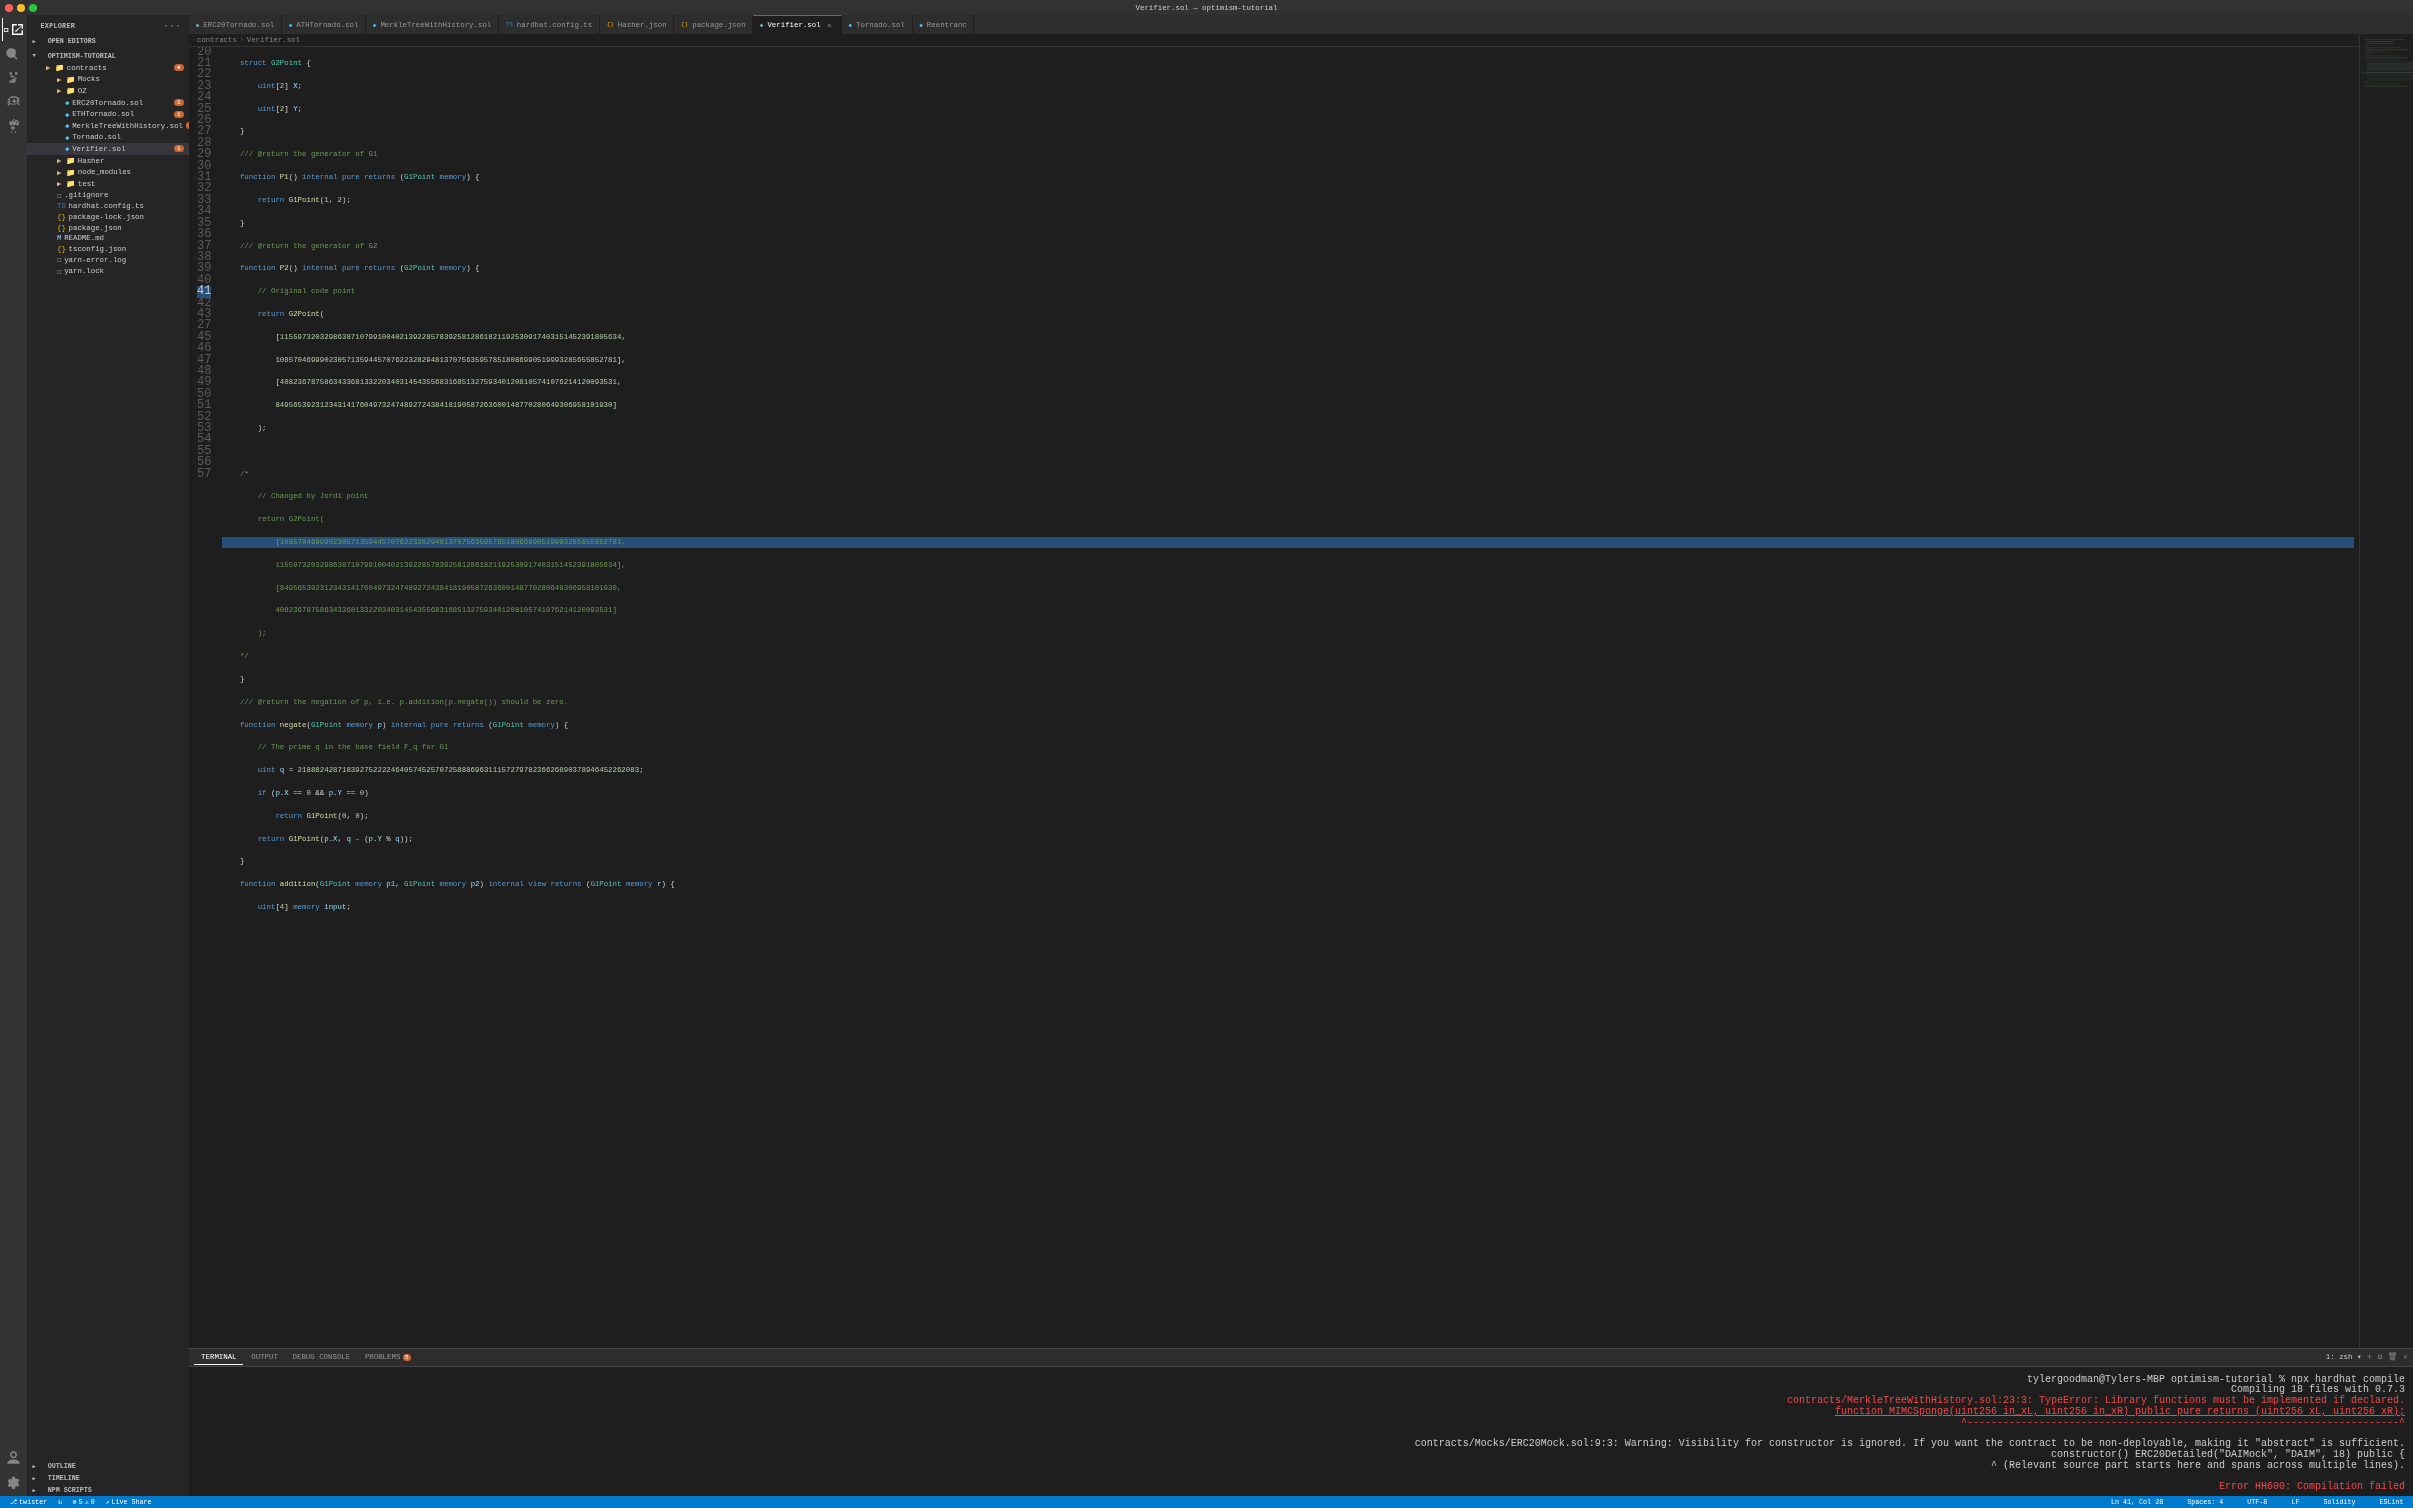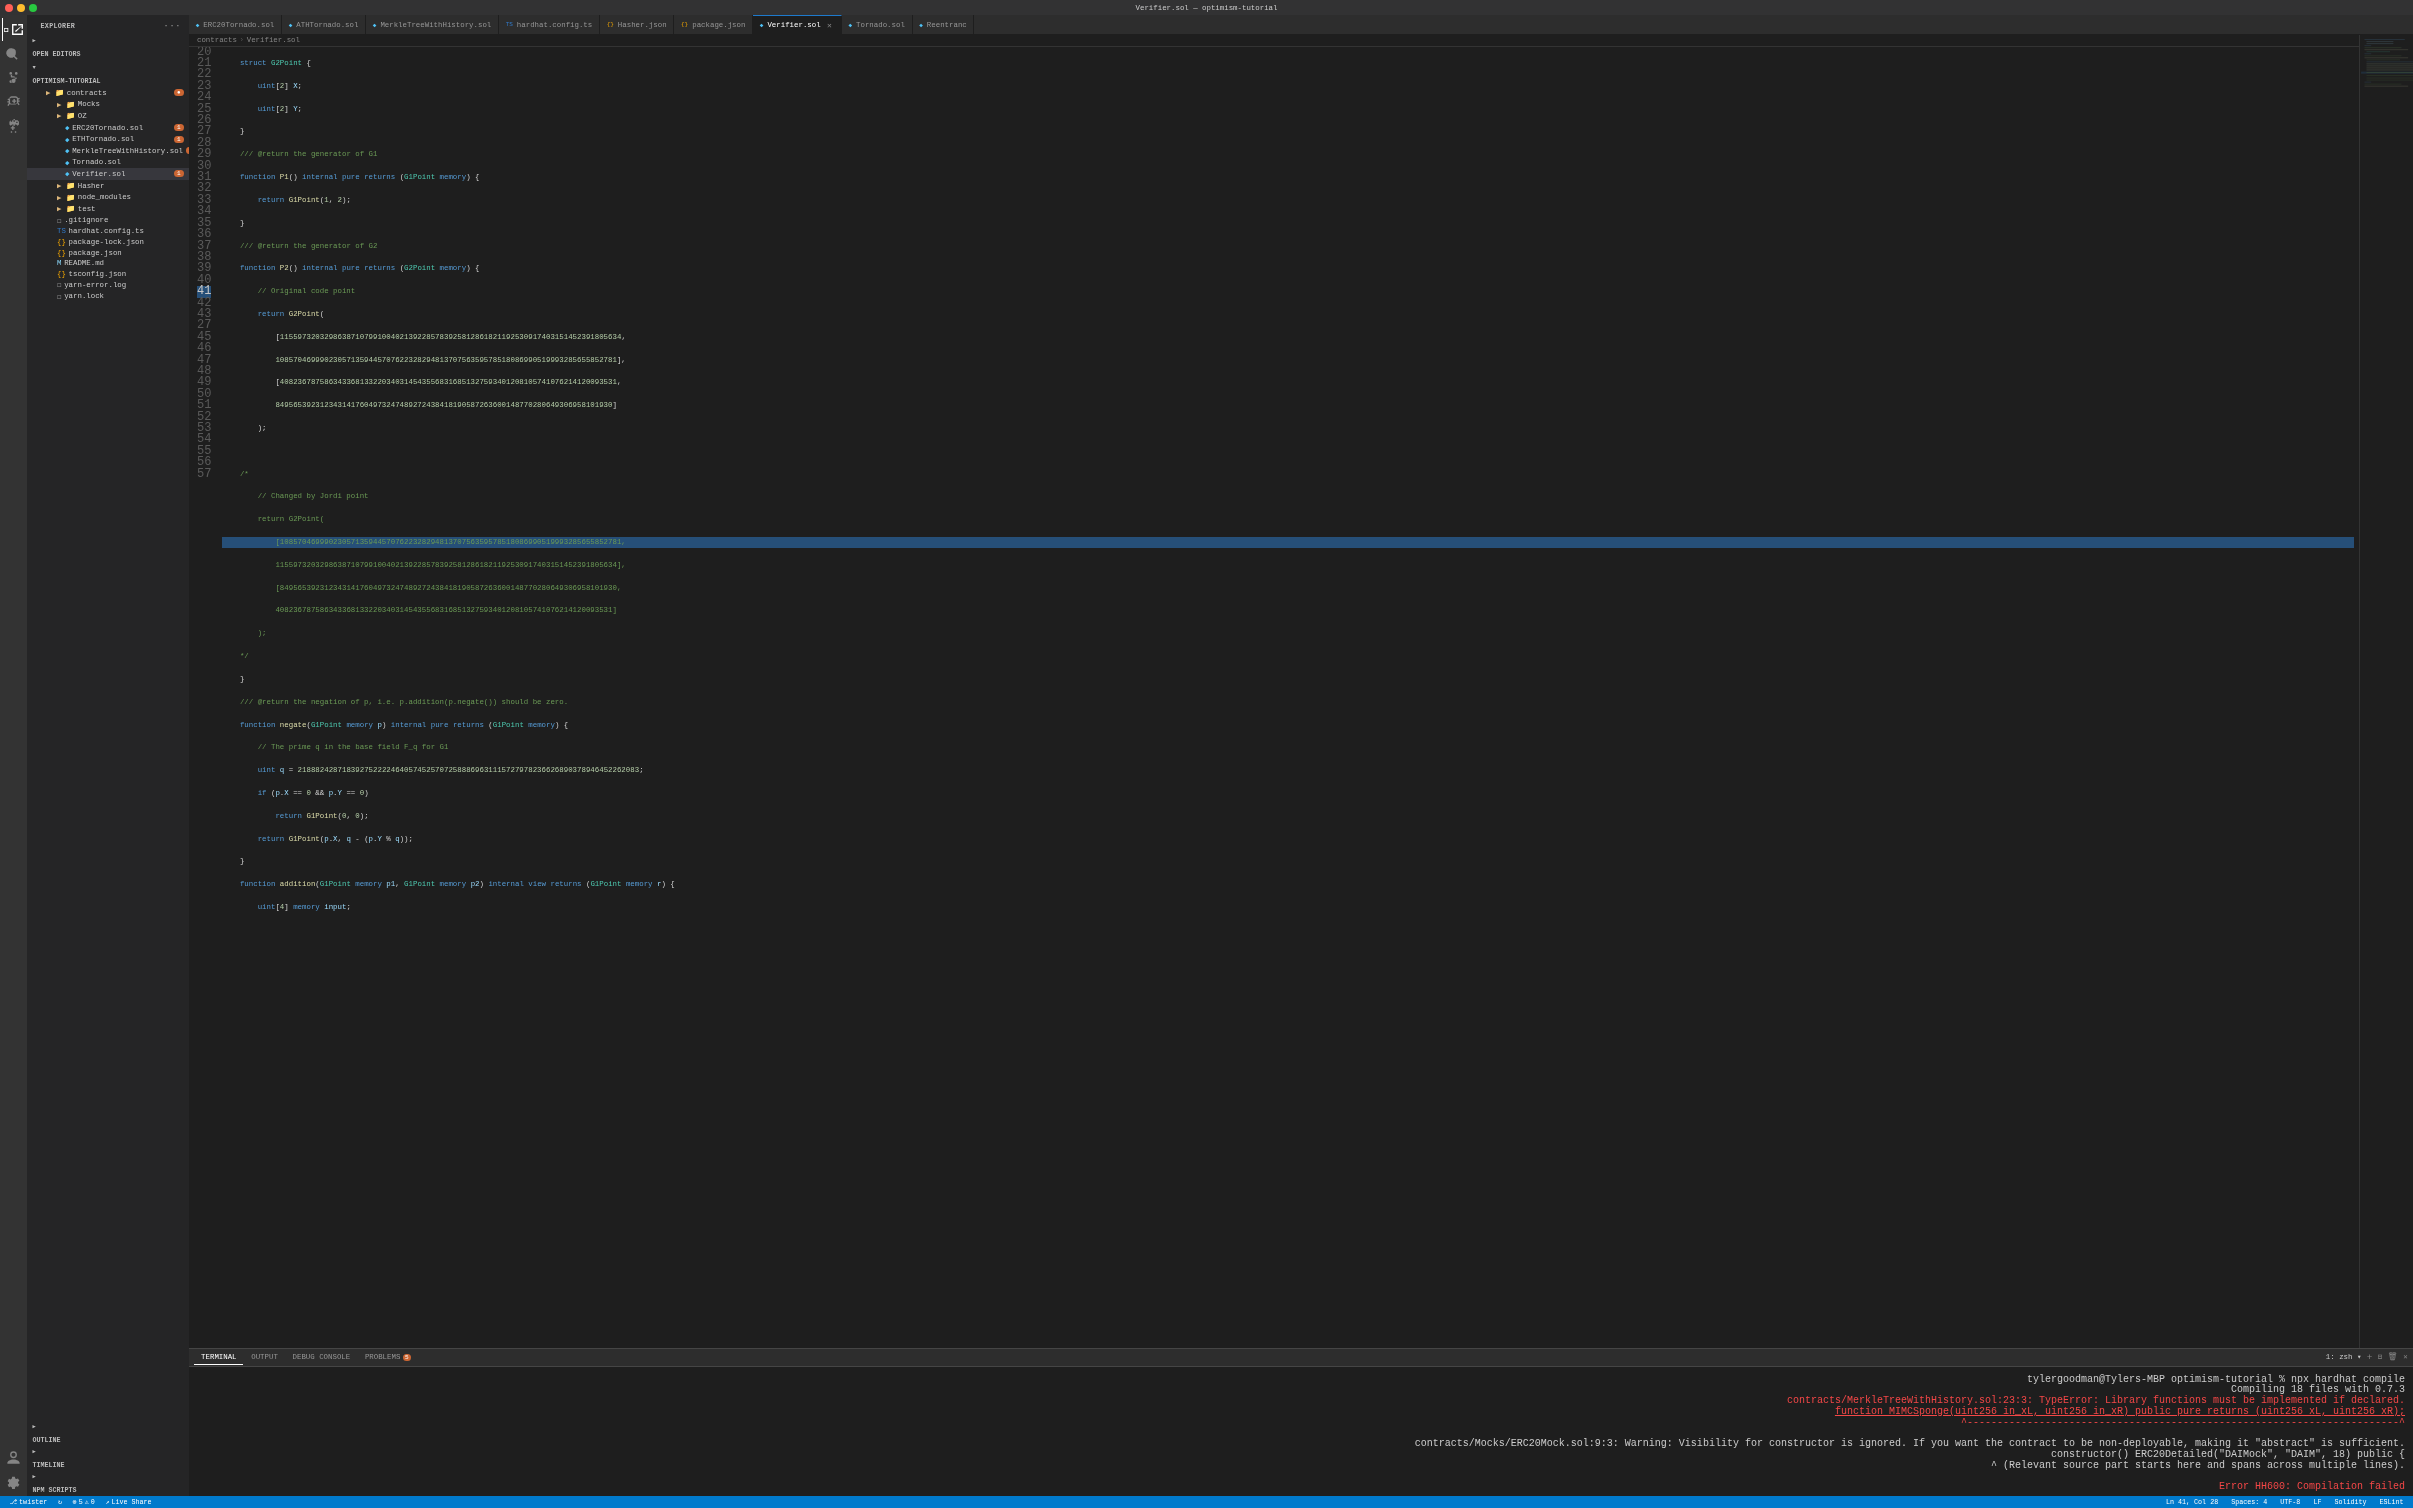"OPEN EDITORS" .sidebar-section-title { align-items: none -> center; flex-direction: column -> none; gap: 6px -> 12px }
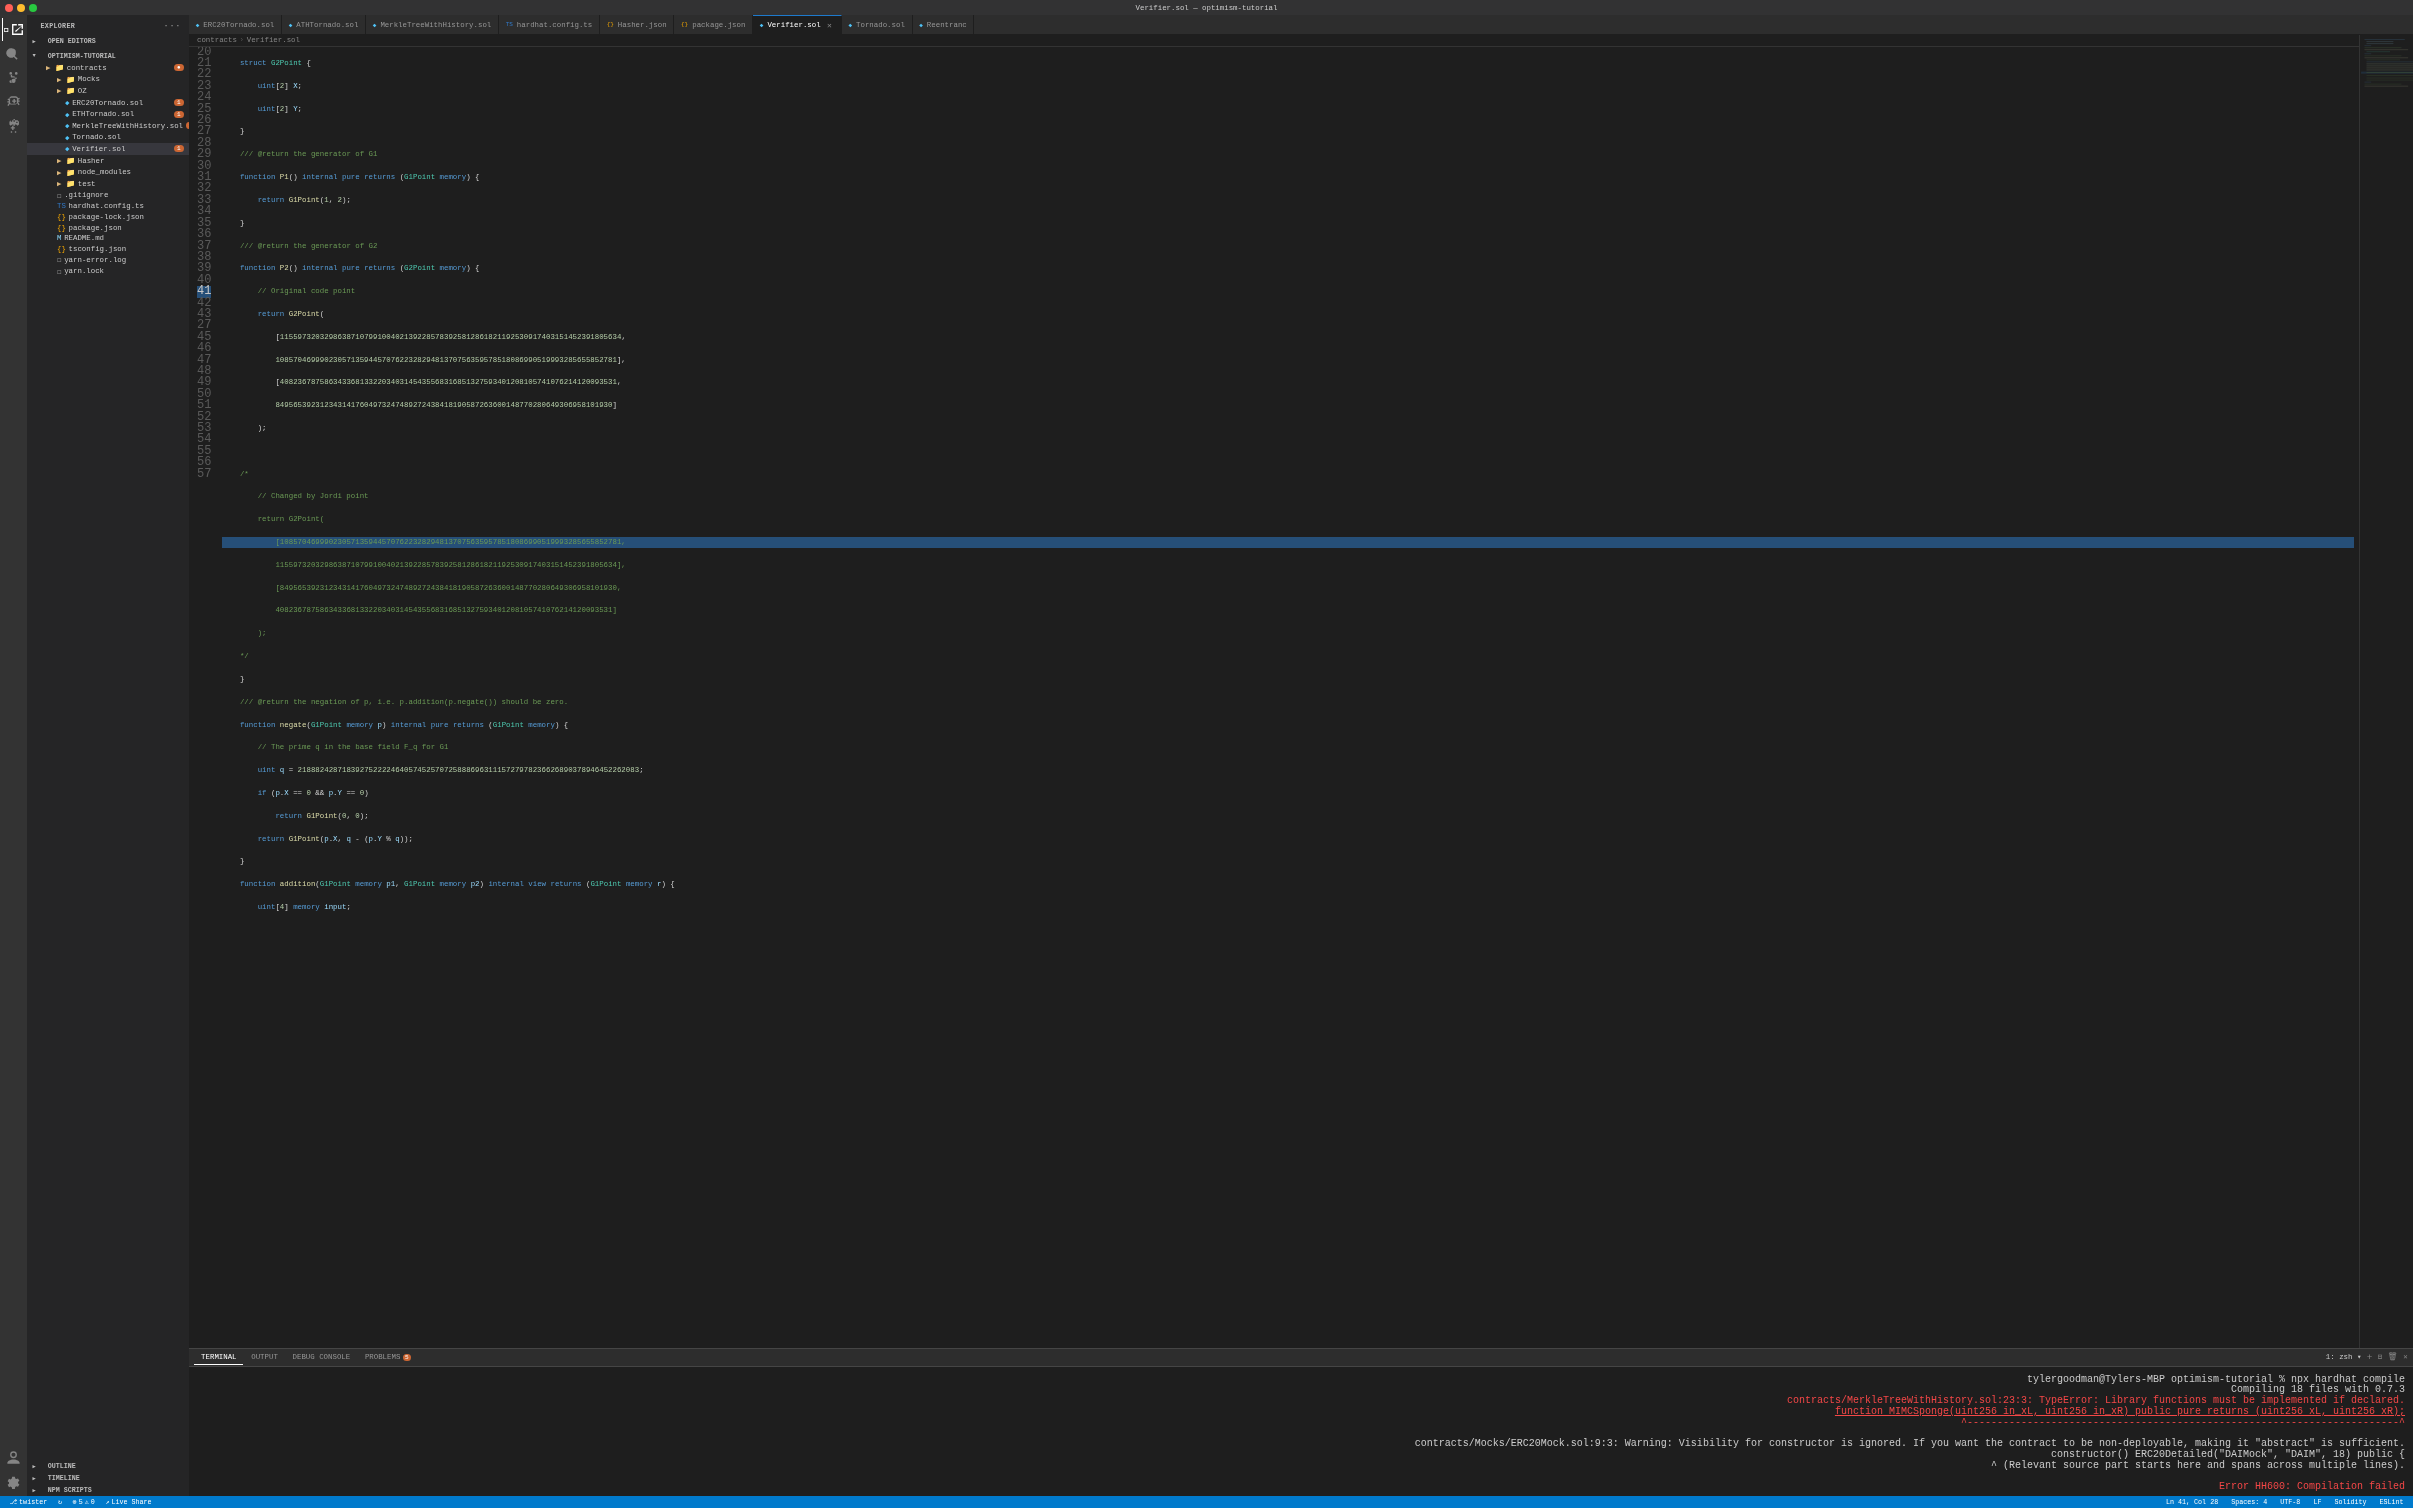"Ln 41, Col 28" .status-right { gap: 5px -> 16px }
